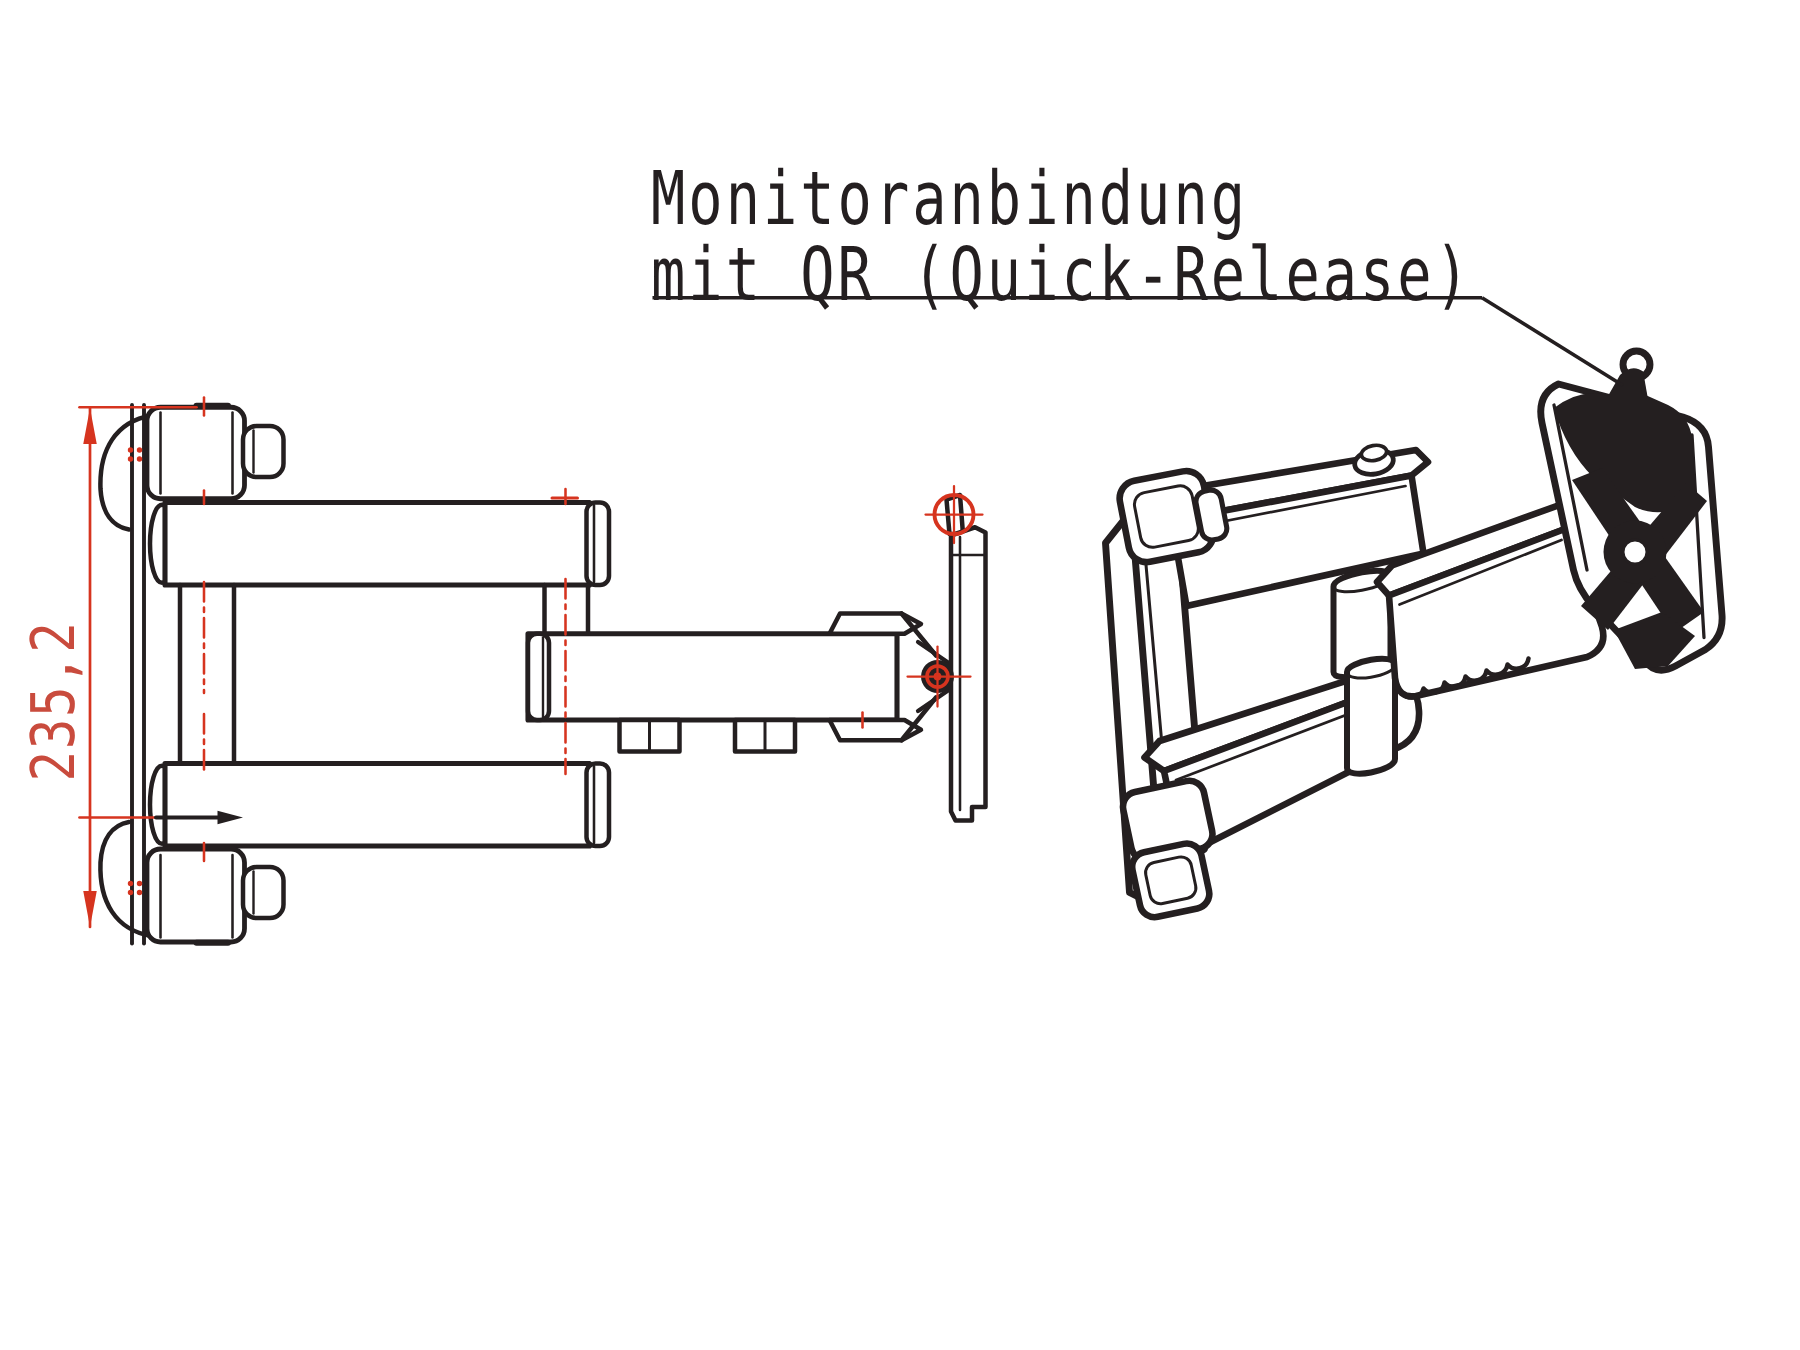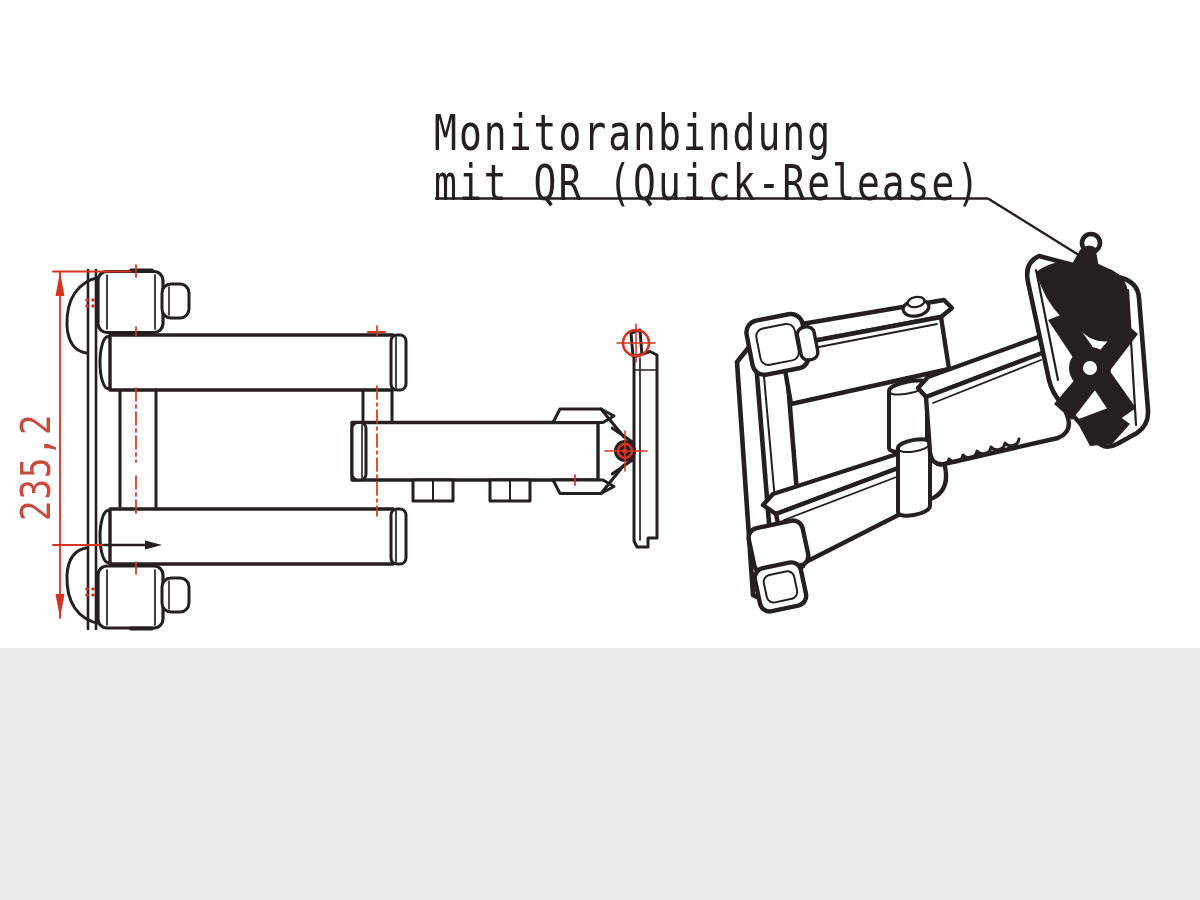"Monitoranbindung" #canvas { height: 648px -> 900px }
